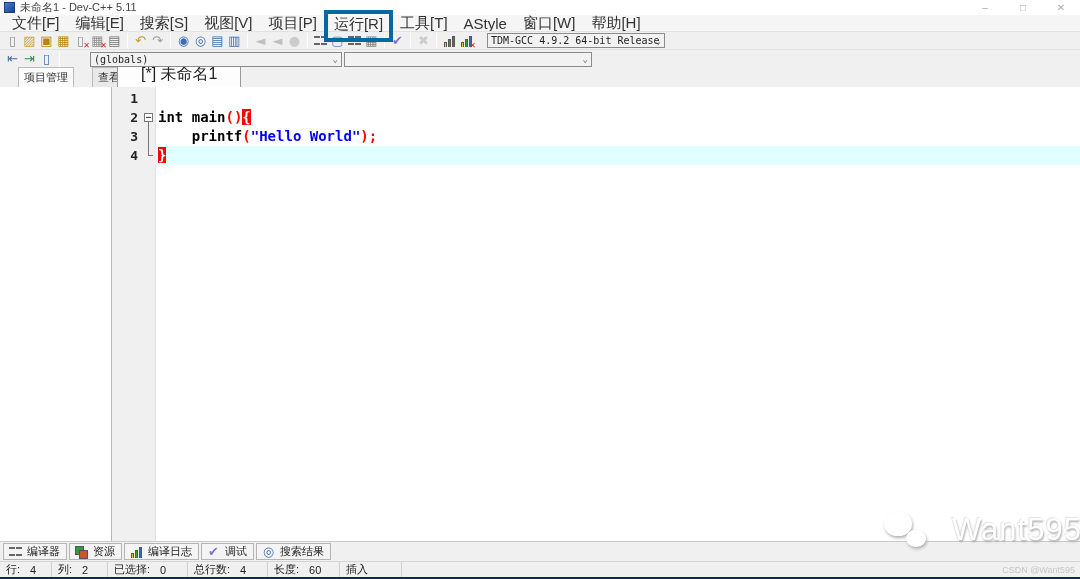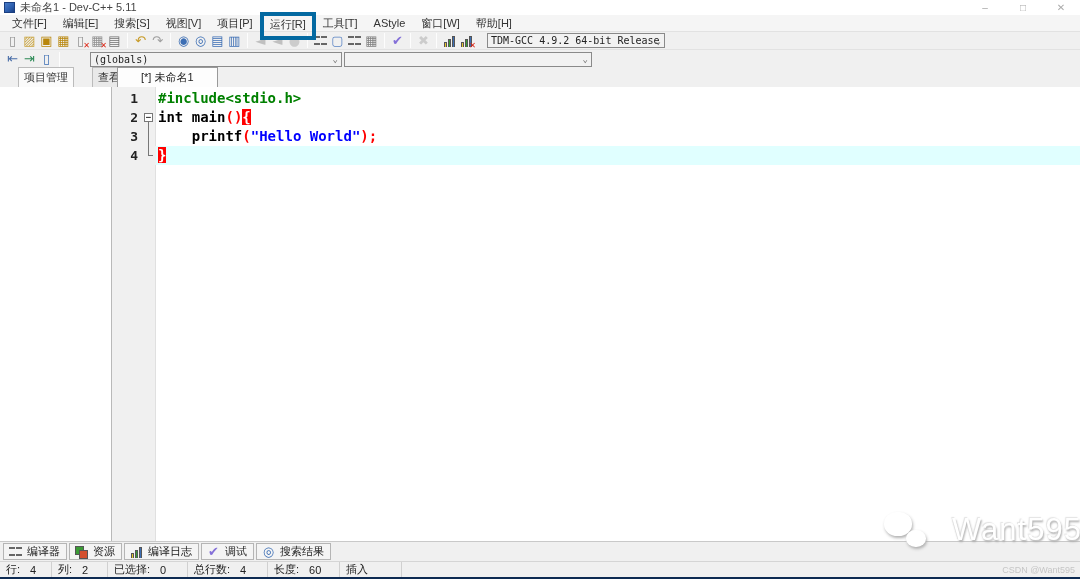"文件[F]" .menubar { font-size: 11px -> 15px }
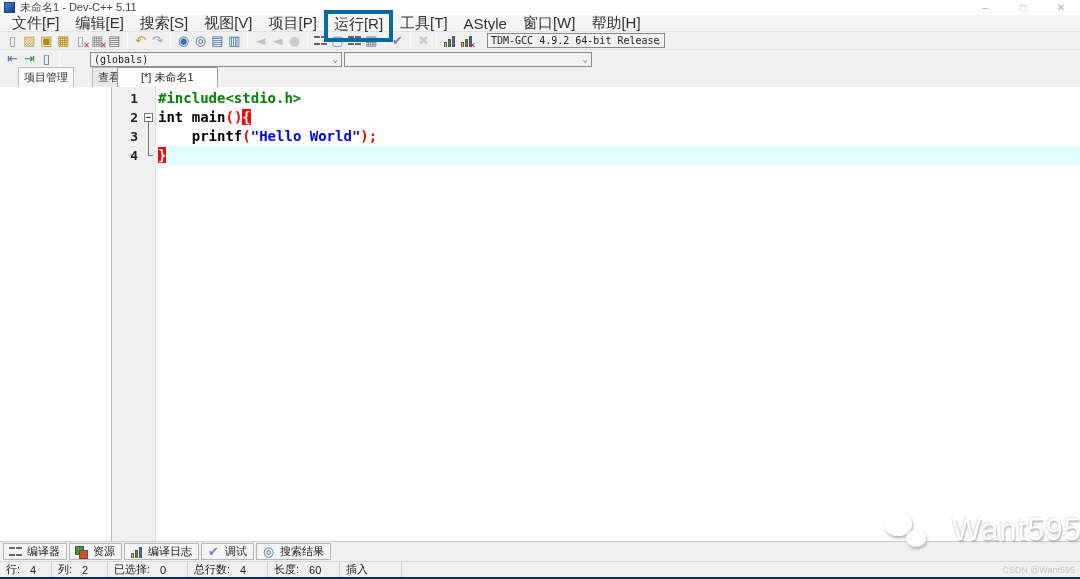"[*] 未命名1" .etab { font-size: 11px -> 16px }
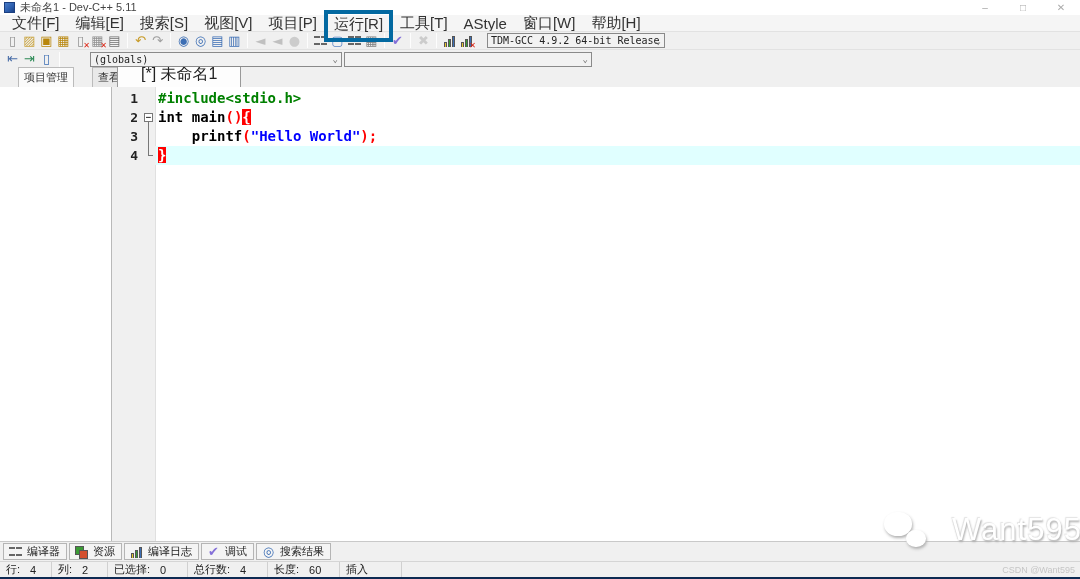"#include<stdio.h>" span.code { html: <span><span>#include&lt;stdio.h&gt;</span></span> -> none }
